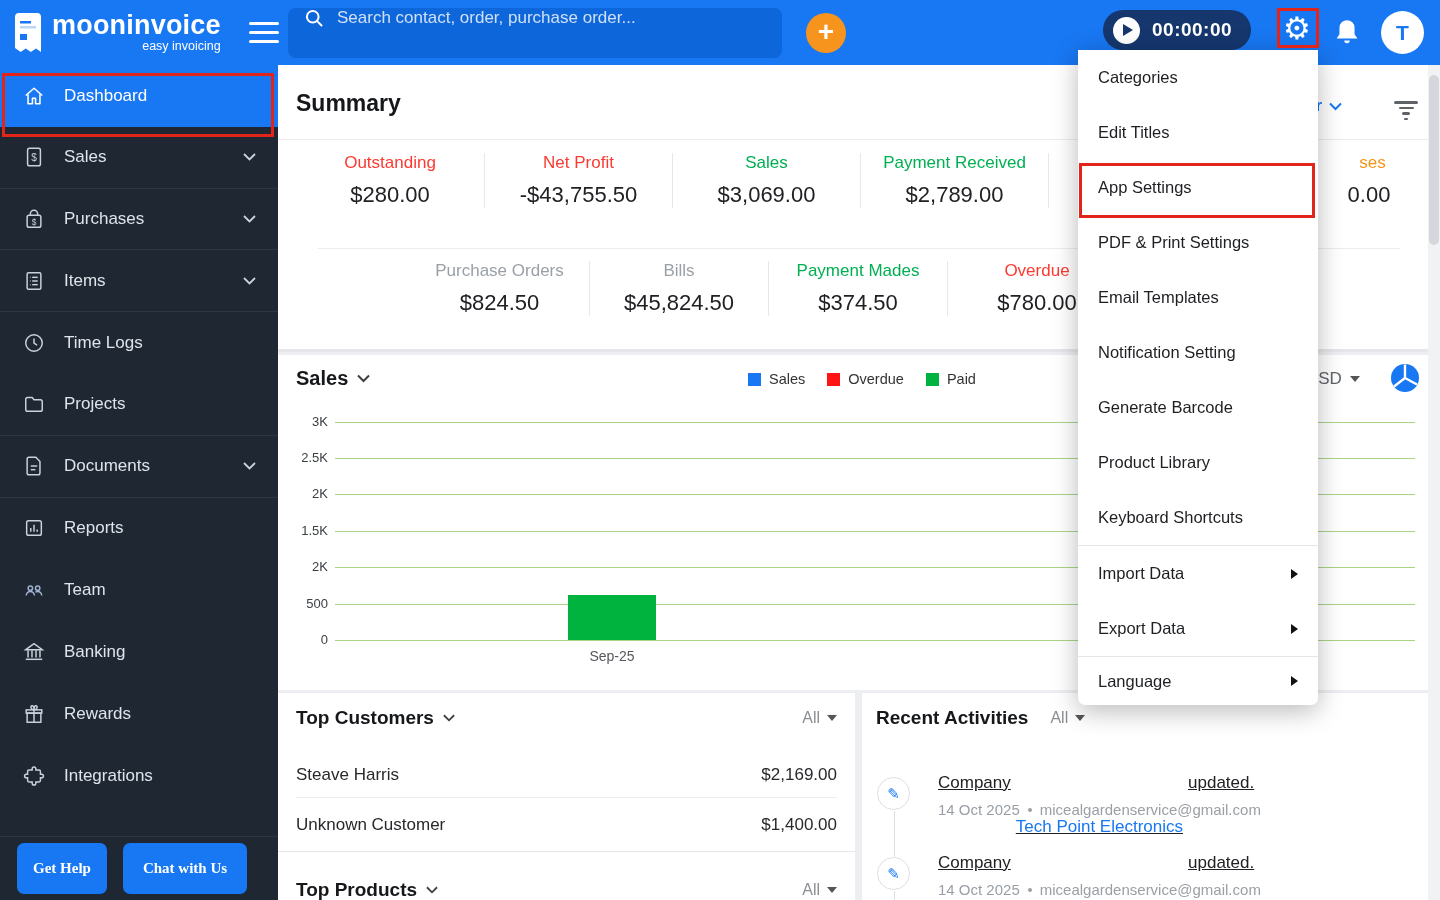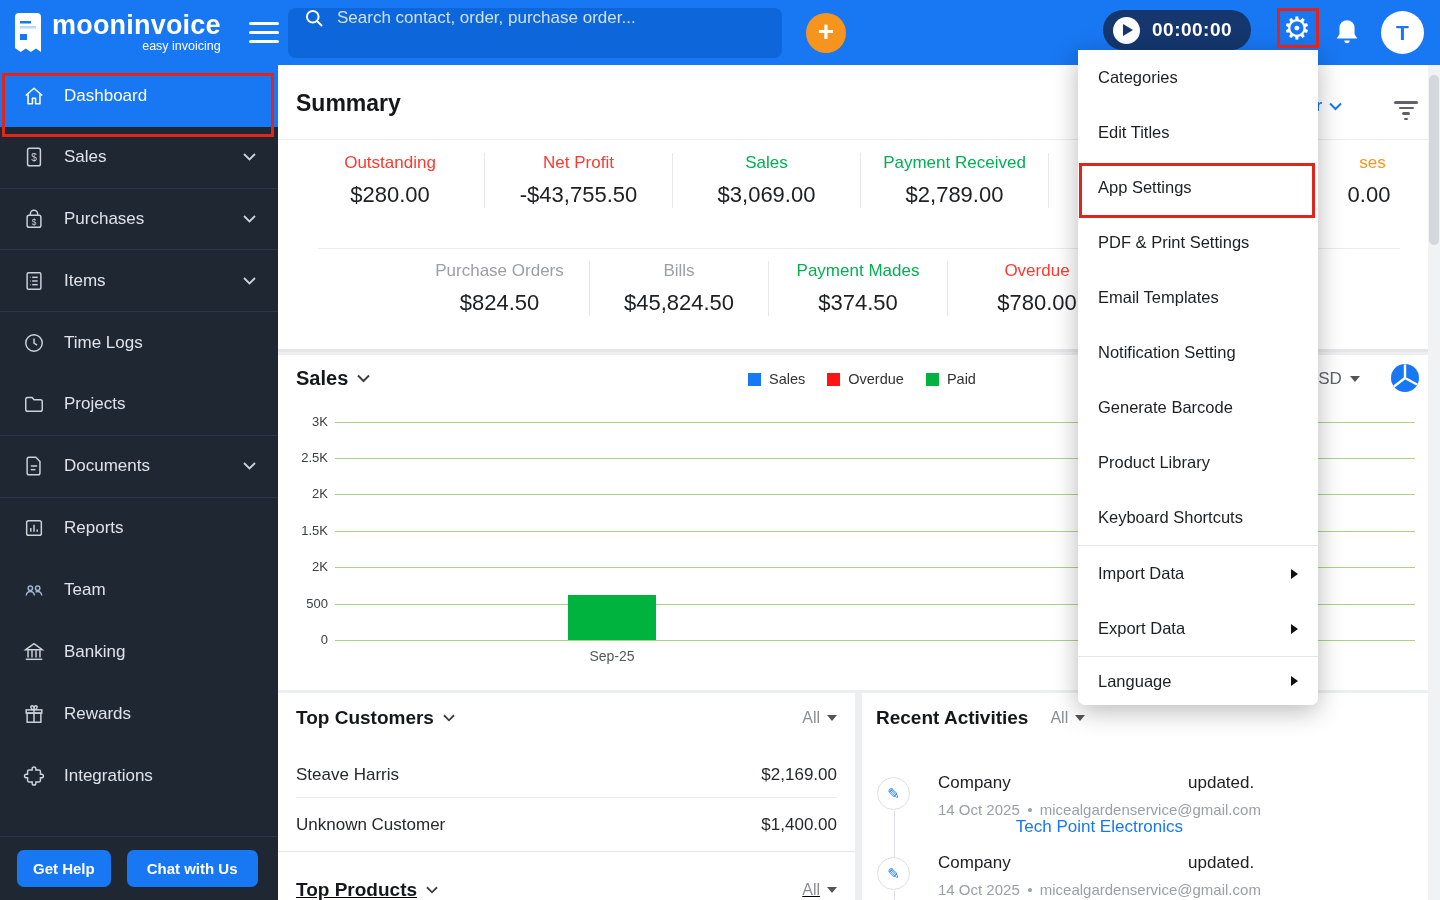"Company" .act-title { text-decoration: none -> underline }
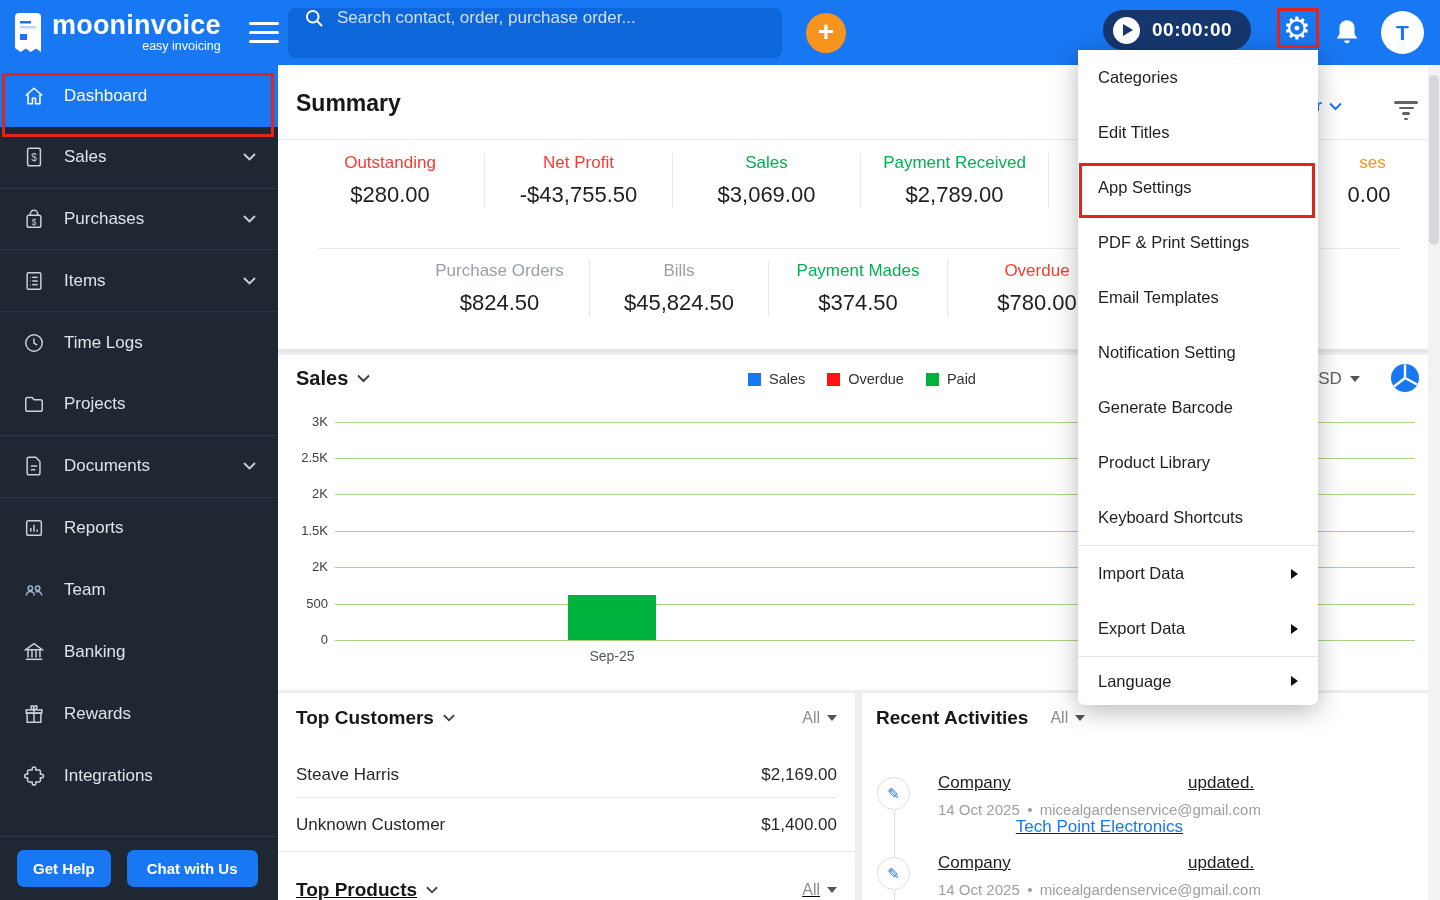"Get Help" .side-btn { font-family: Liberation Sans, sans-serif -> Liberation Serif, serif; height: 37px -> 51px }
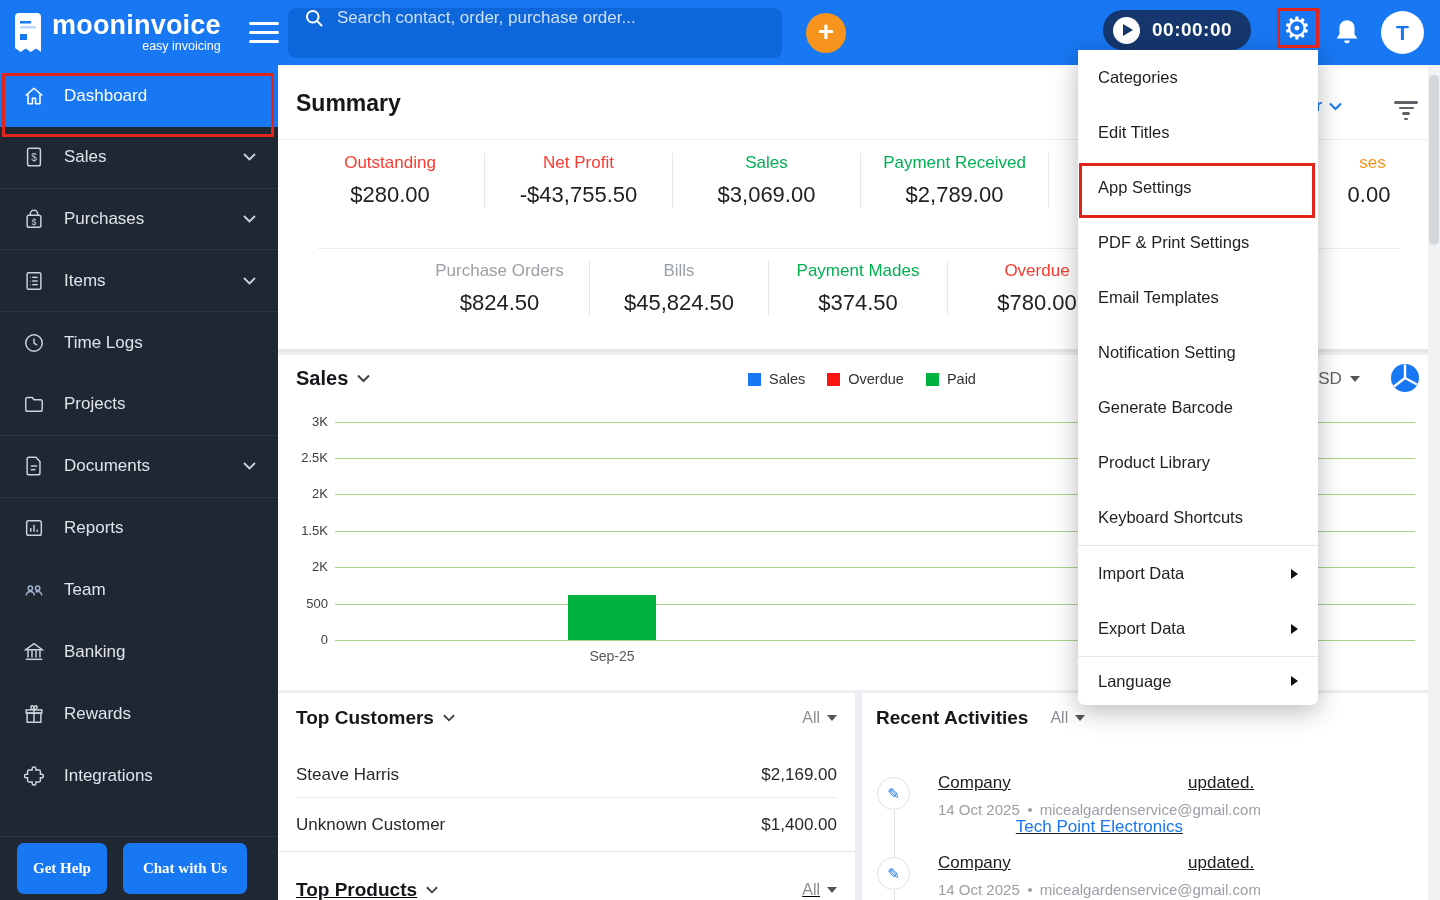"Top Products" .tp-head { text-decoration: underline -> none }
